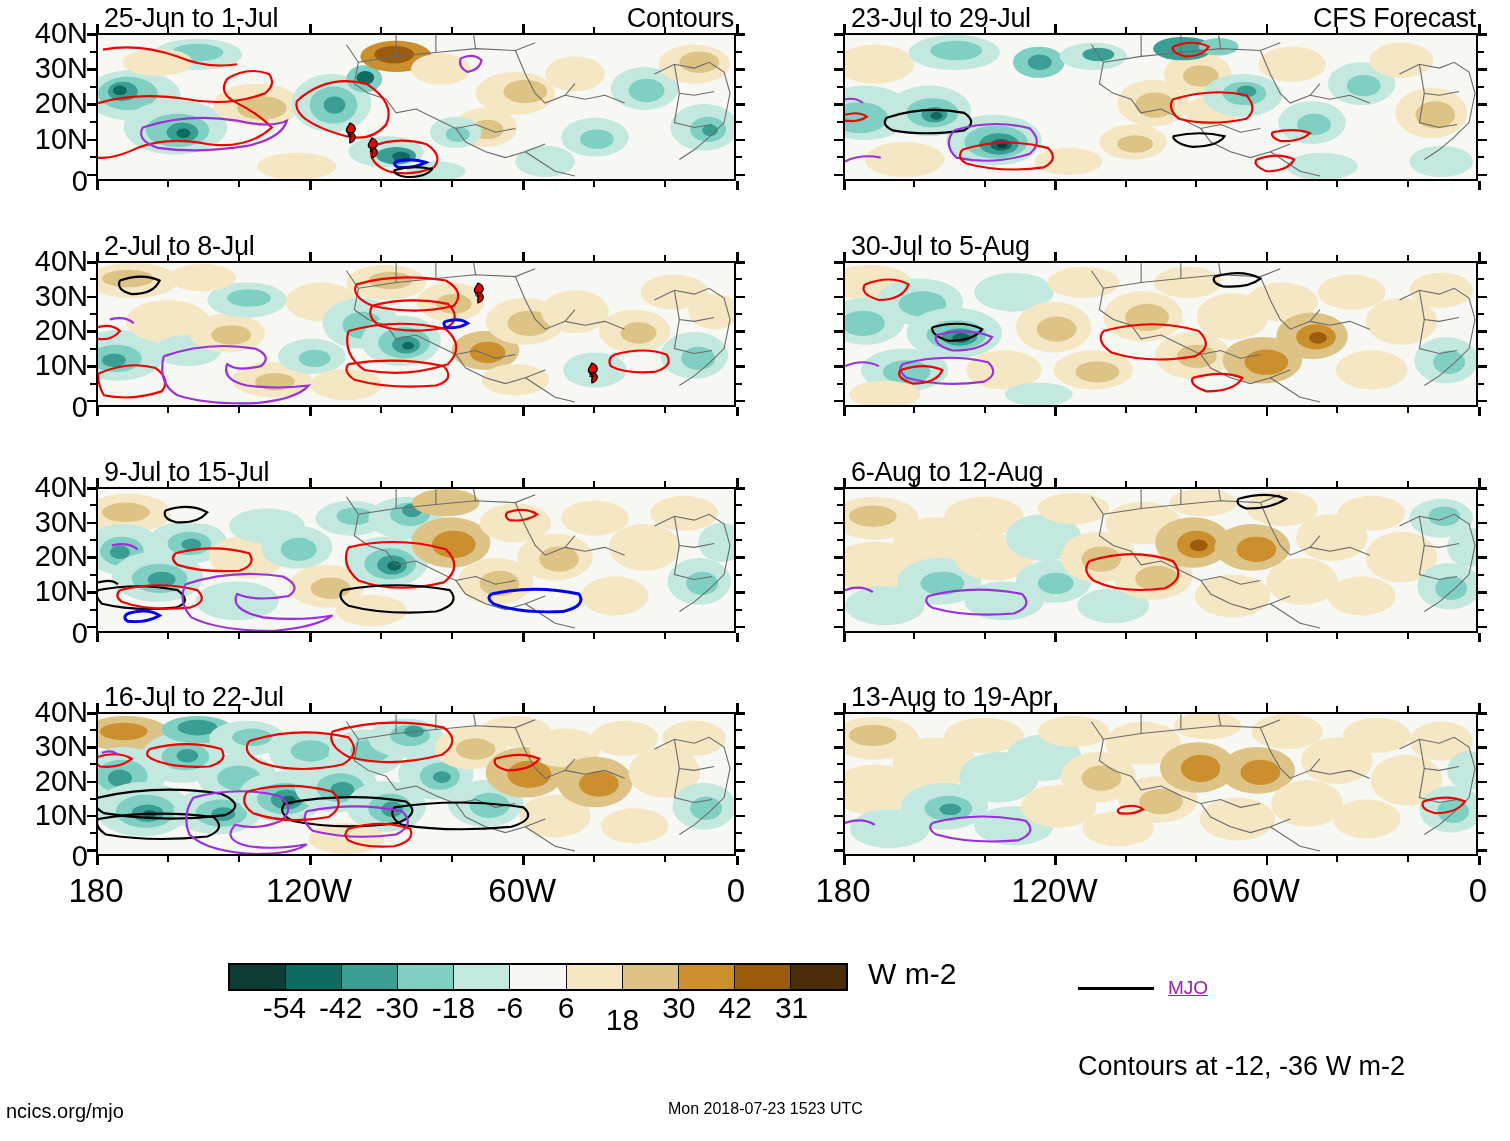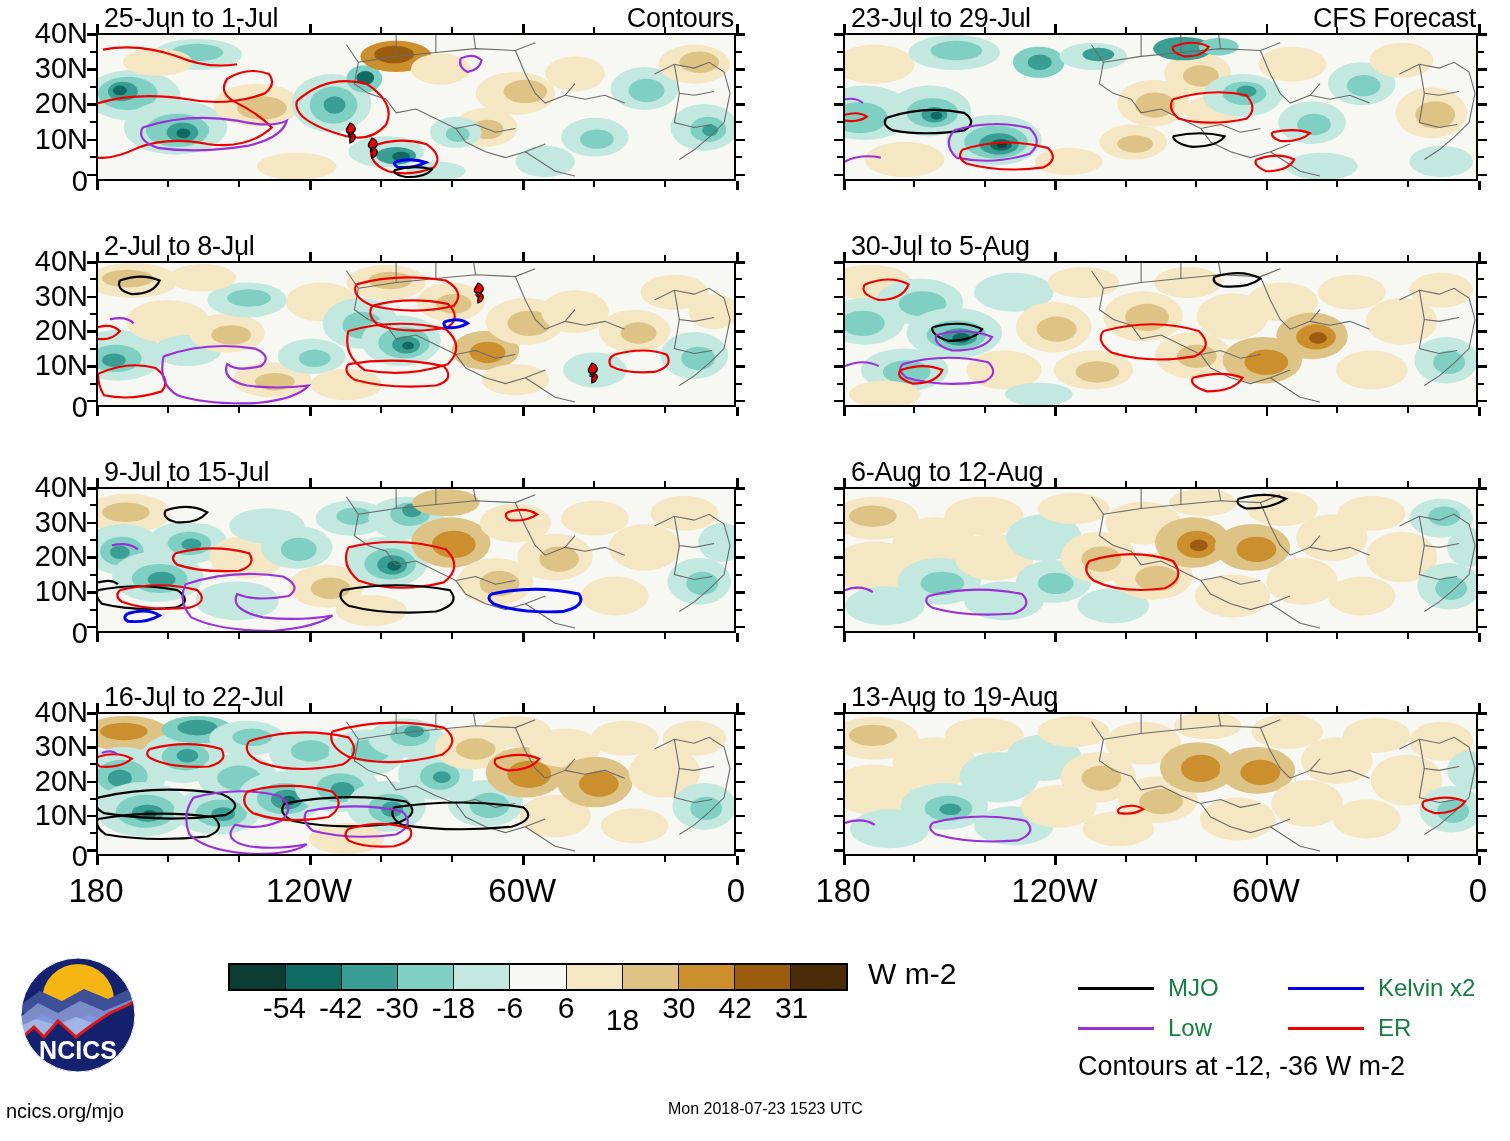"13-Aug to 19-Aug" div.panel-title { text: 19-Aug -> 19-Apr }
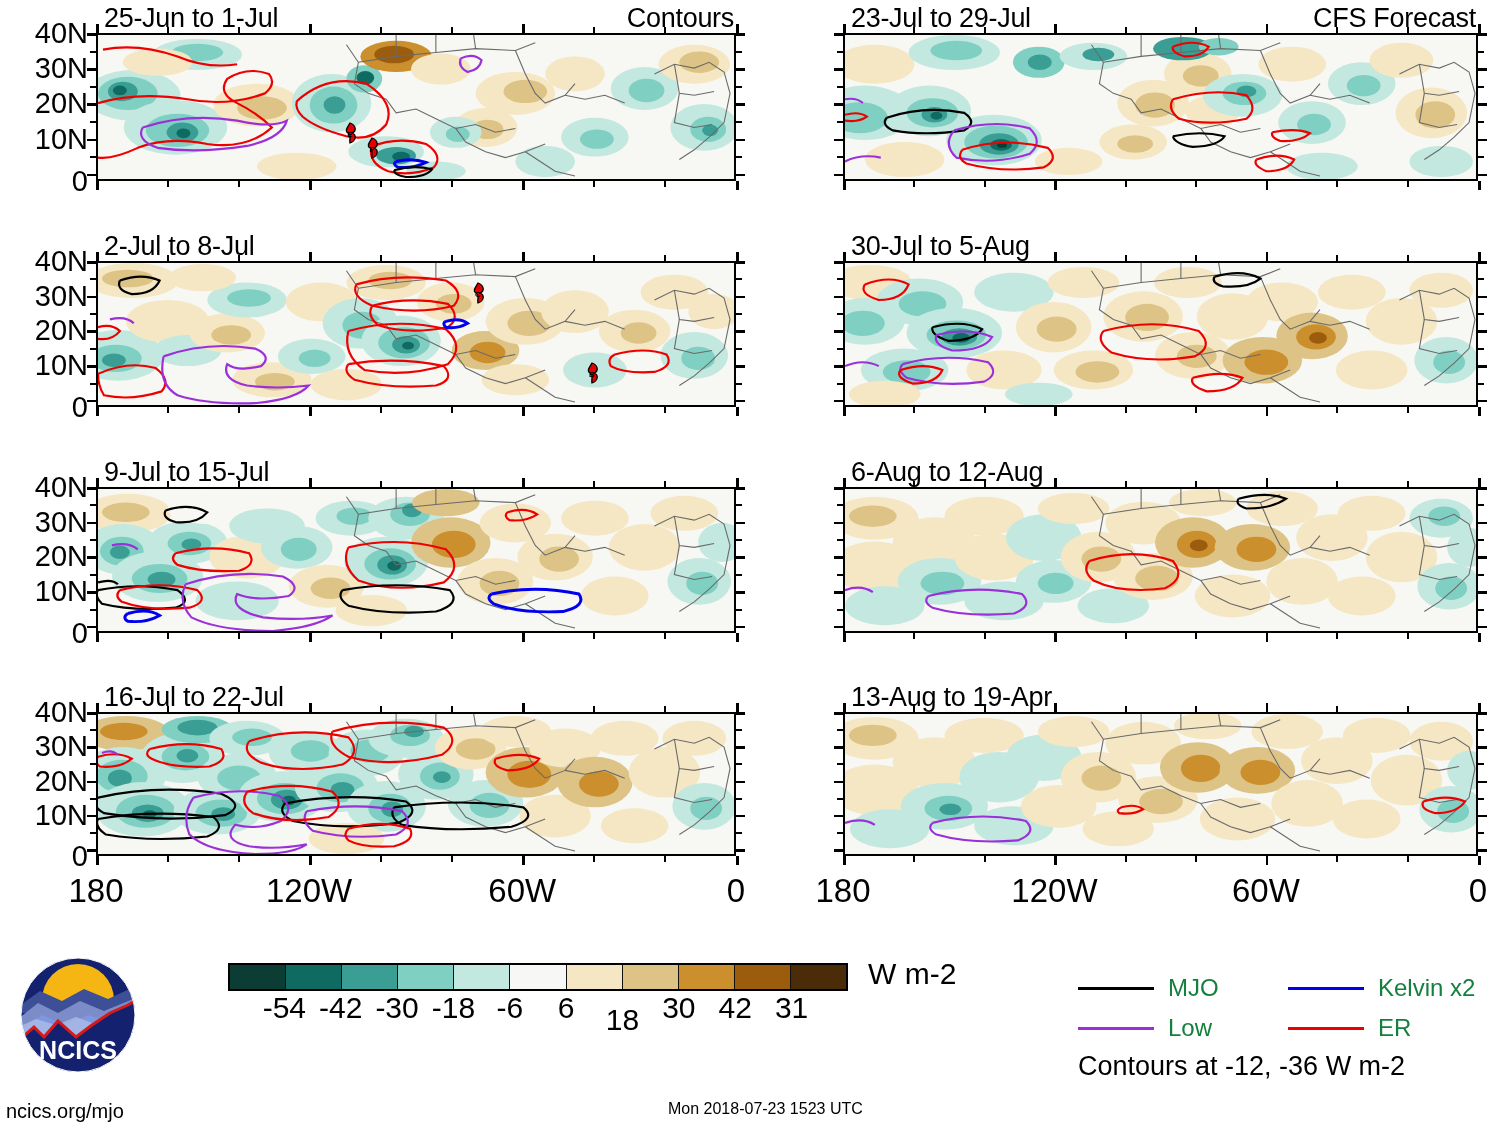"MJO" .legtext { color: #15803d -> #a21caf; font-size: 24px -> 19px; text-decoration: none -> underline }
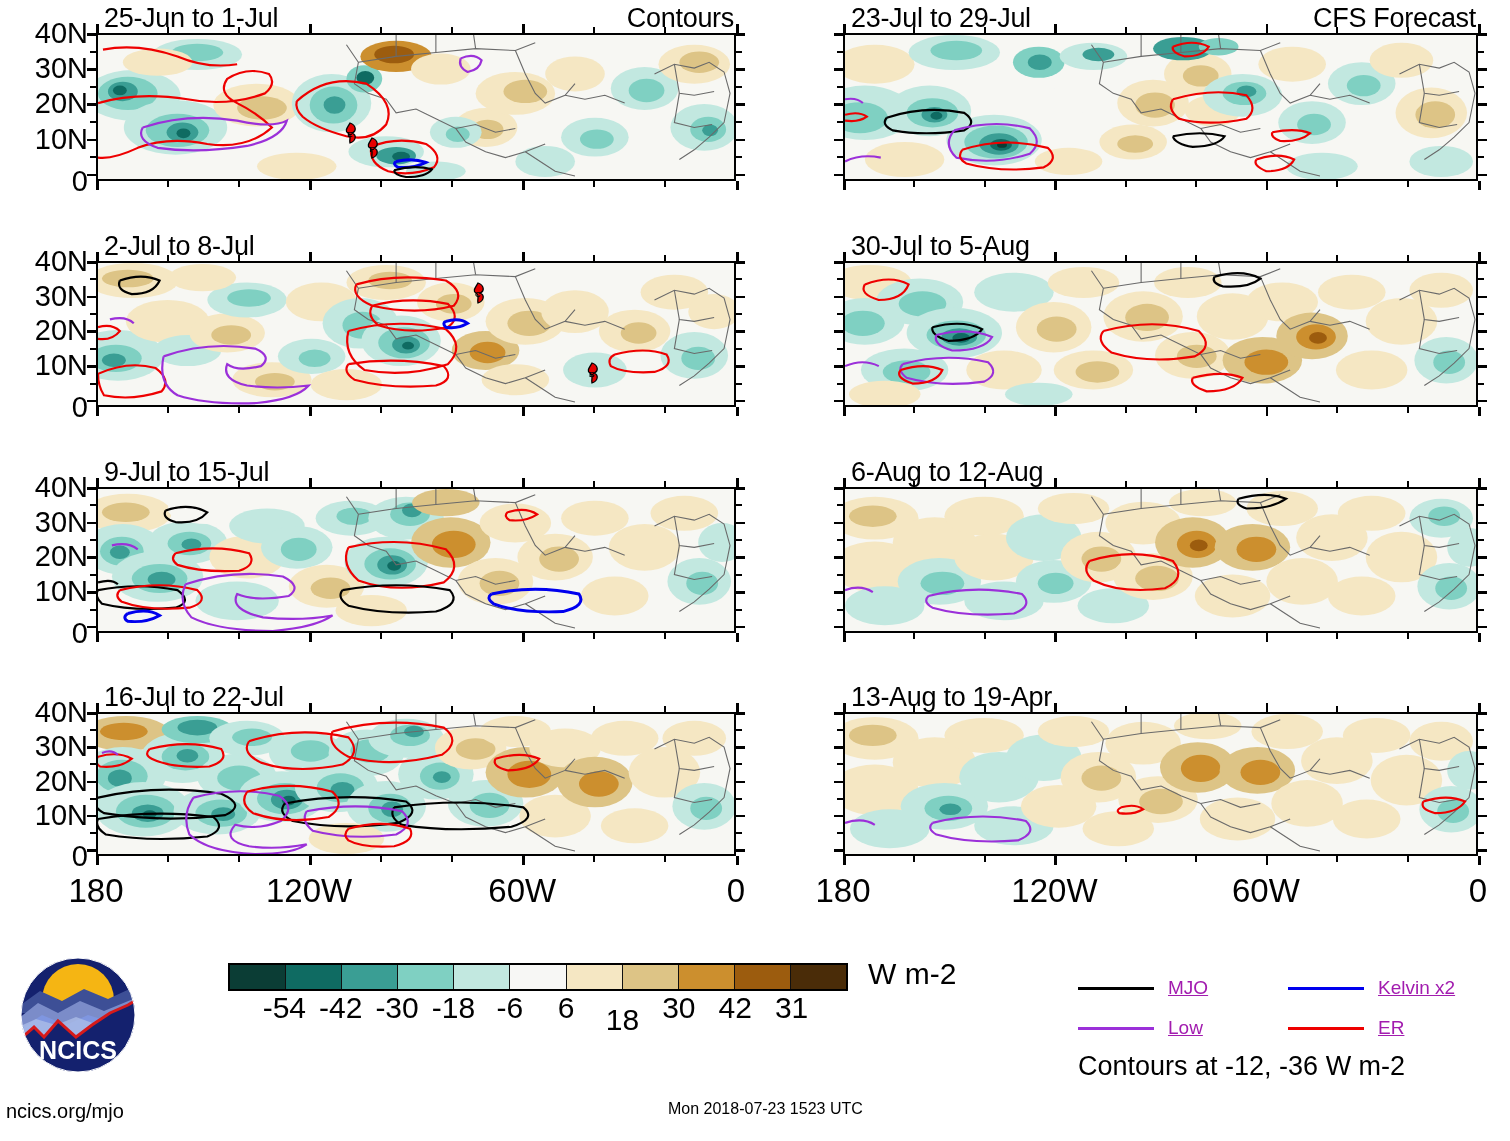"Kelvin x2" div.legcell { html: <div> <span></span> <span>Kelvin x2</span> </div> -> none }
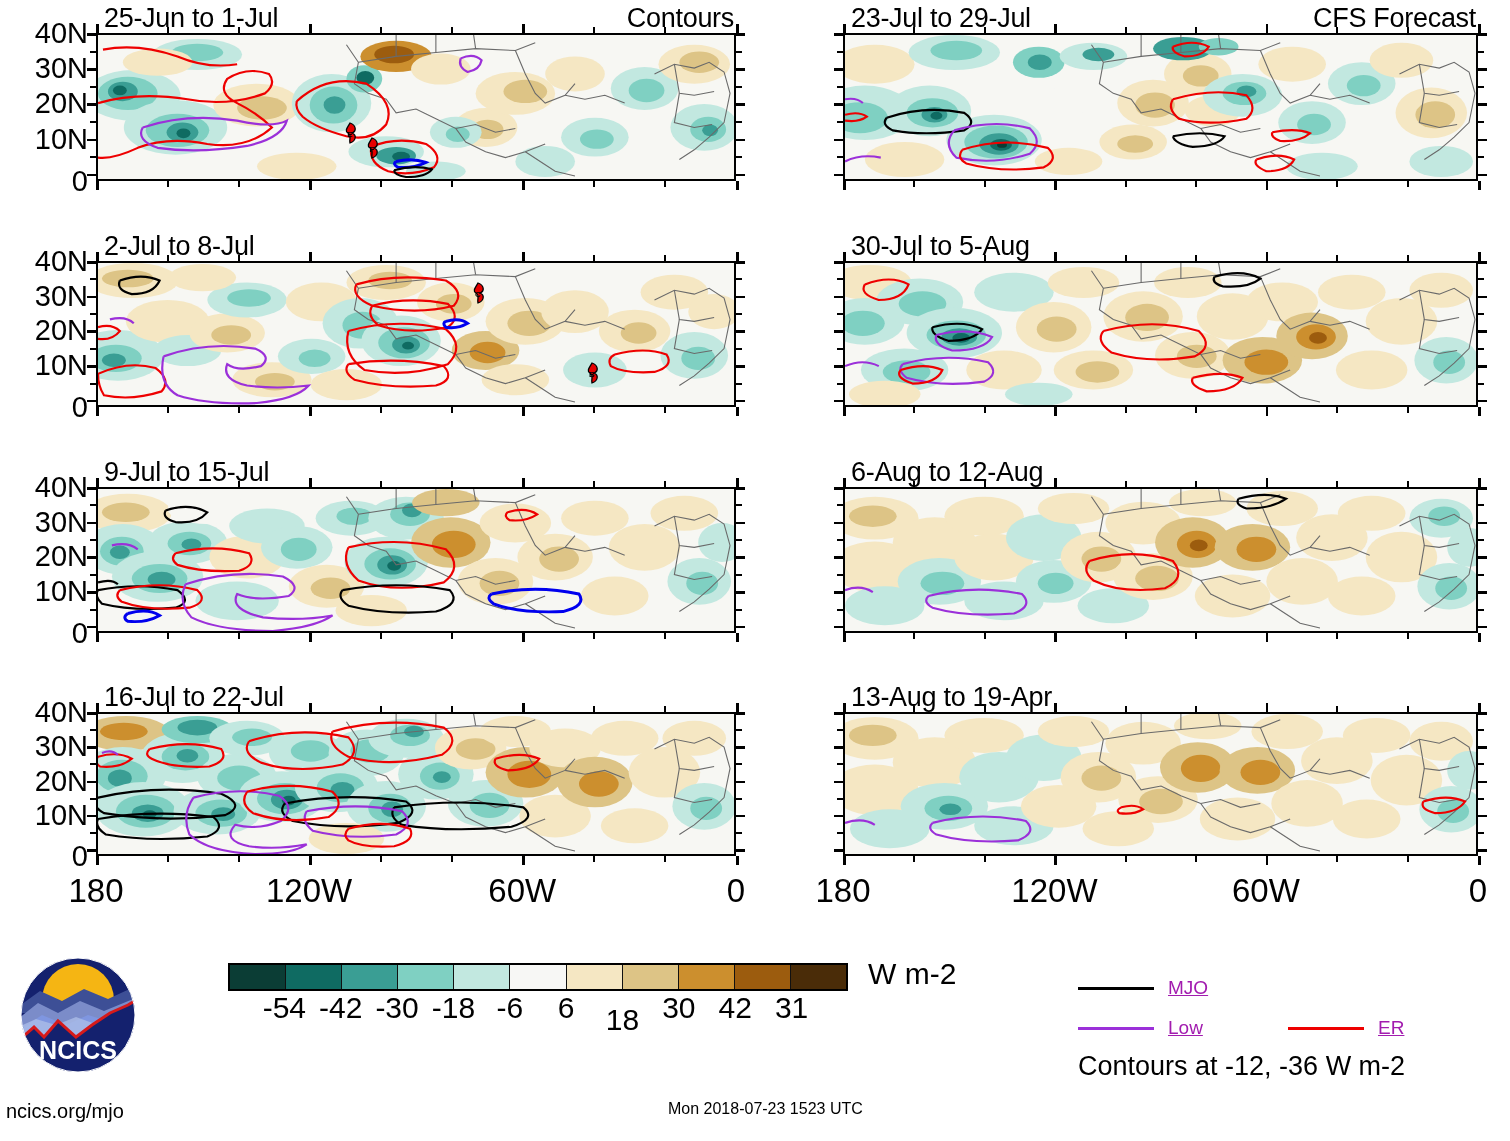"Low" div.legrow { html: <div> <div> <span></span> <span>Low</span> </div> <div> <span></span> <span>ER</span> </div> </div> -> none }
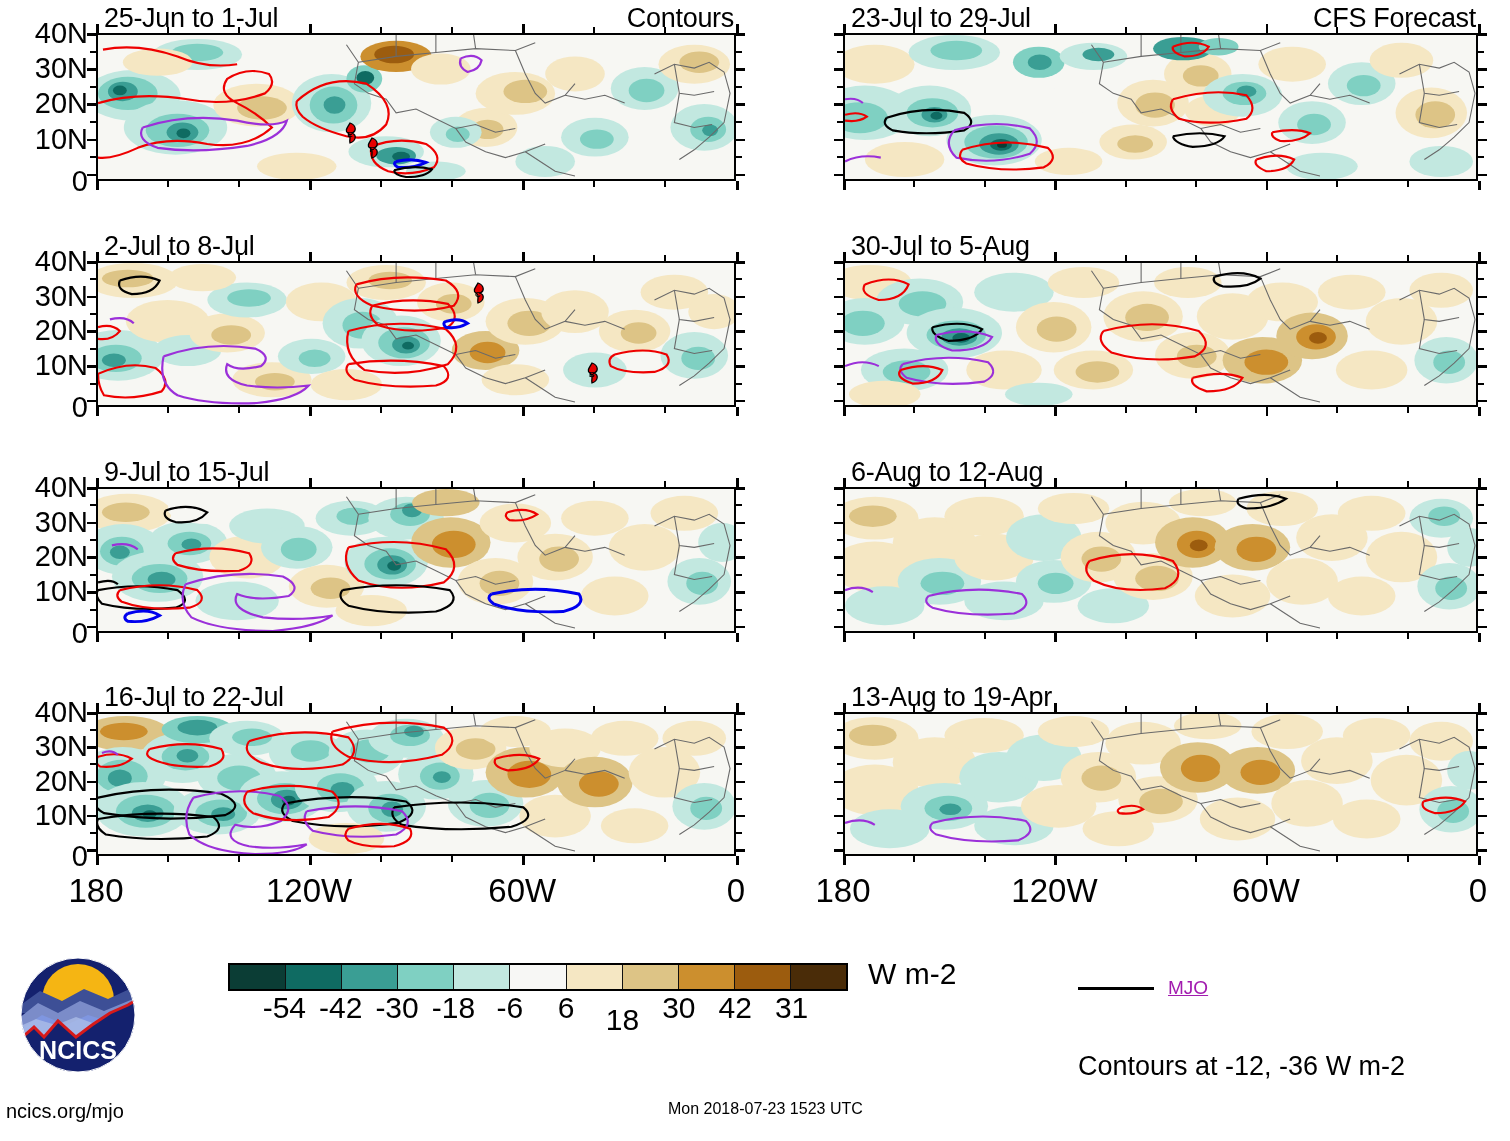"NCICS" div { html: <div> <svg> <defs> <clipPath> <circle></circle> </clipPath> </defs> <g> <rect></rect> <circle></circle> <path></path> <path></path> <path></path> <path></path> <path></path> <path></path> <text>NCICS</text> </g> <circle></circle> </svg> </div> -> none }
